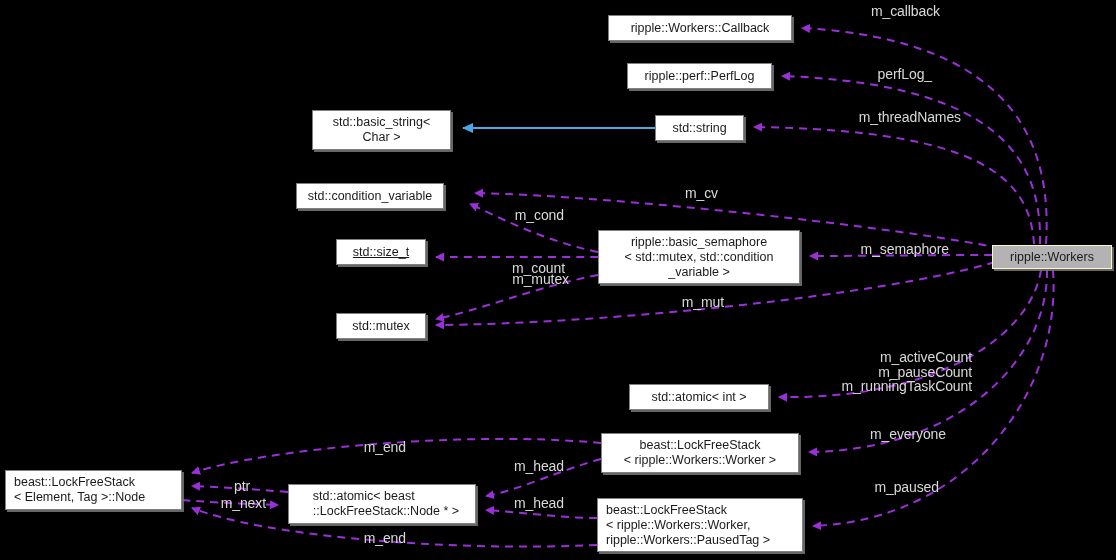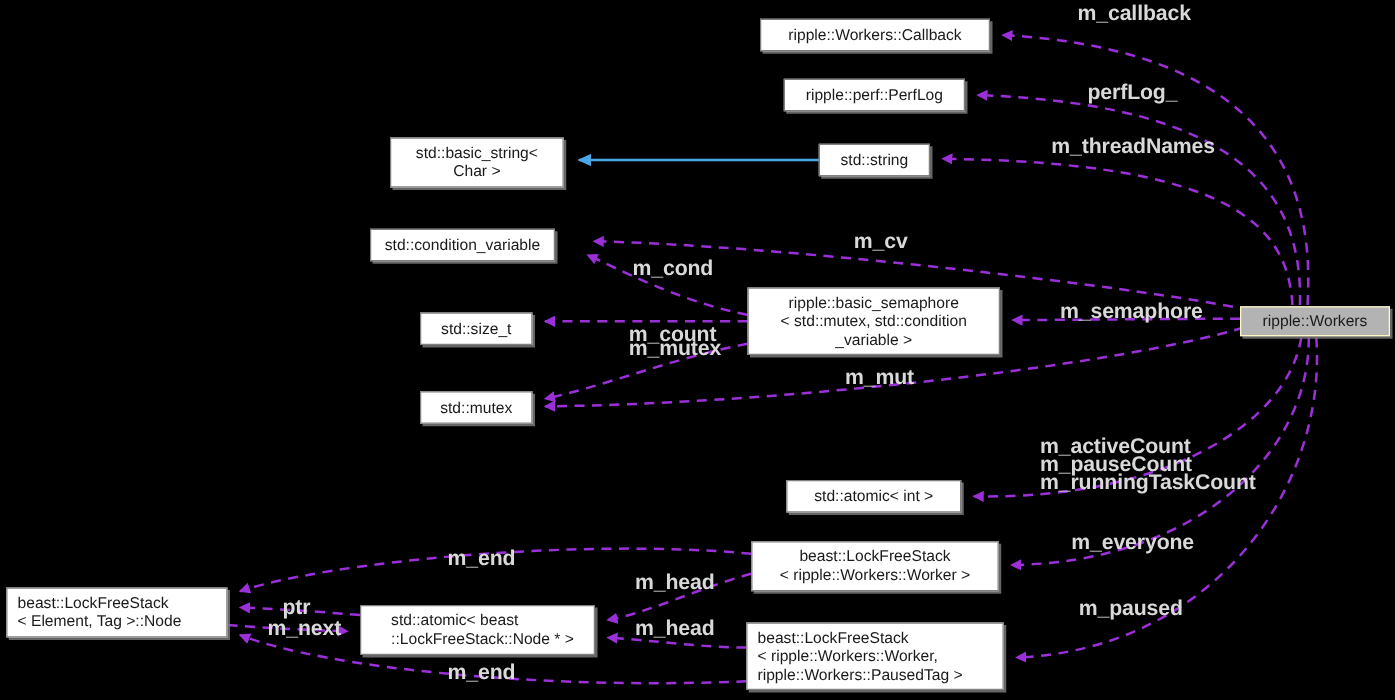"m_callback" .edge-label { font-size: 17px -> 14px; font-weight: bold -> normal; text-align: left -> right }
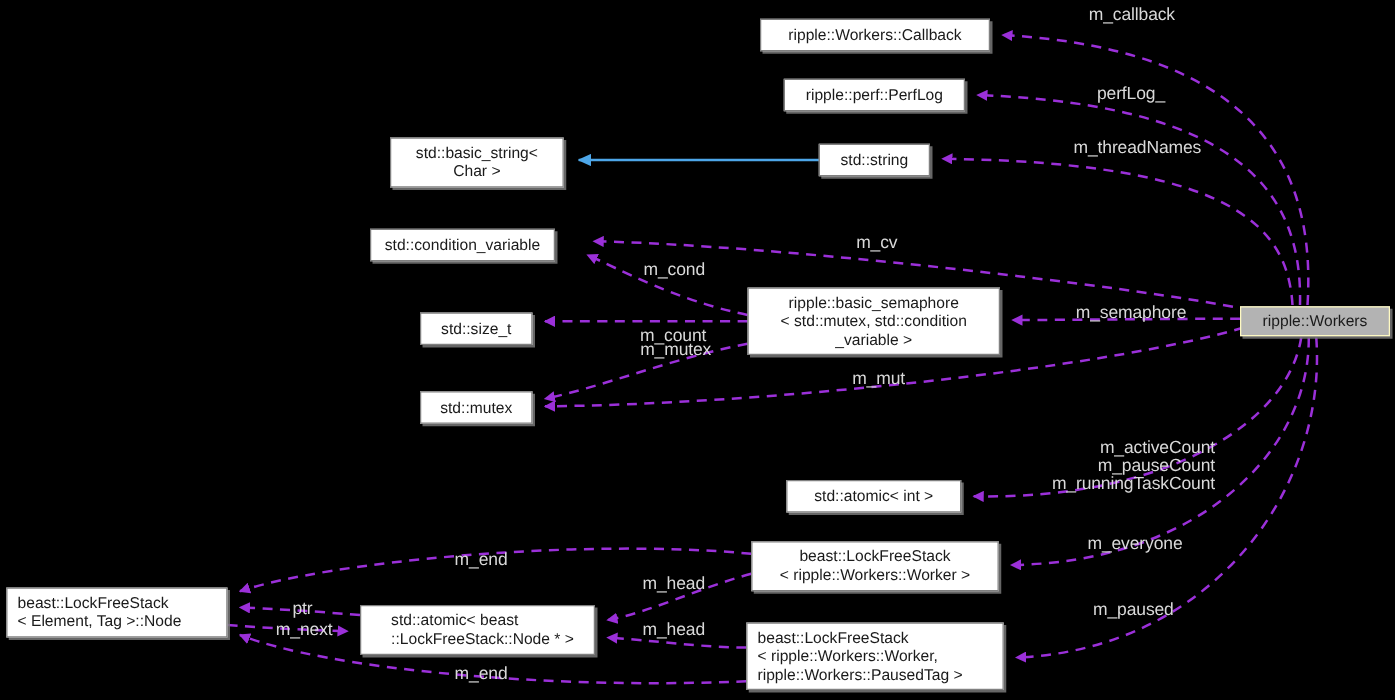"std::size_t" div.node { text-decoration: none -> underline; top: 250px -> 239px }
